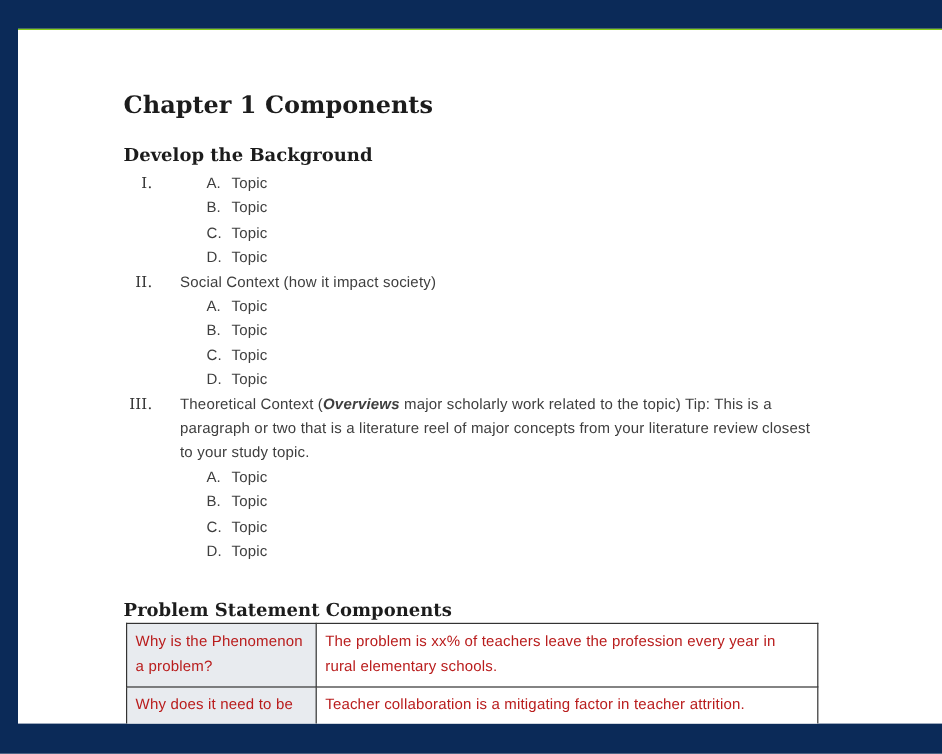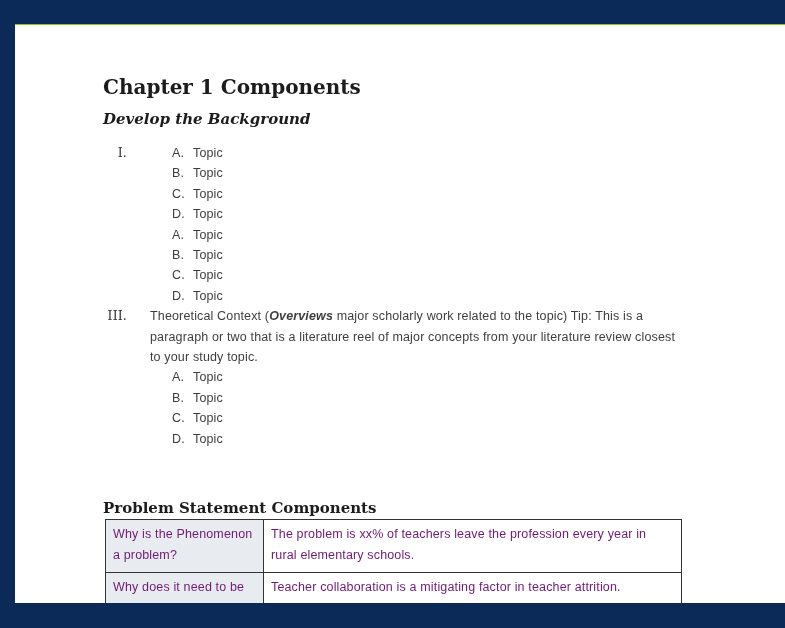"Develop the Background" .h2-background { font-style: italic -> none; top: 84px -> 94px }
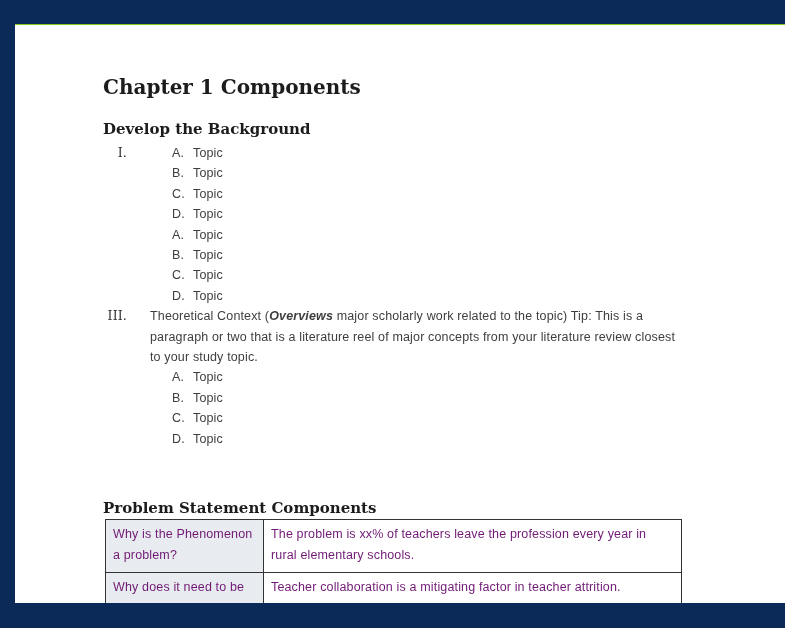"II." div.o-item { html: none -> <div> <span>II.</span> <span>Social Context (how it impact society)</span> </div> }
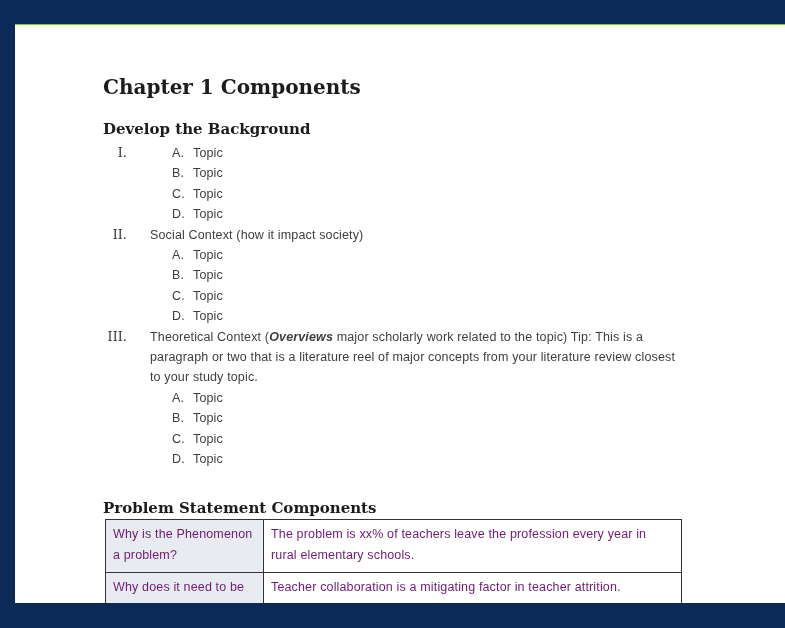"Why is the Phenomenon a" .problem-table { color: #701a75 -> #b91c1c }
